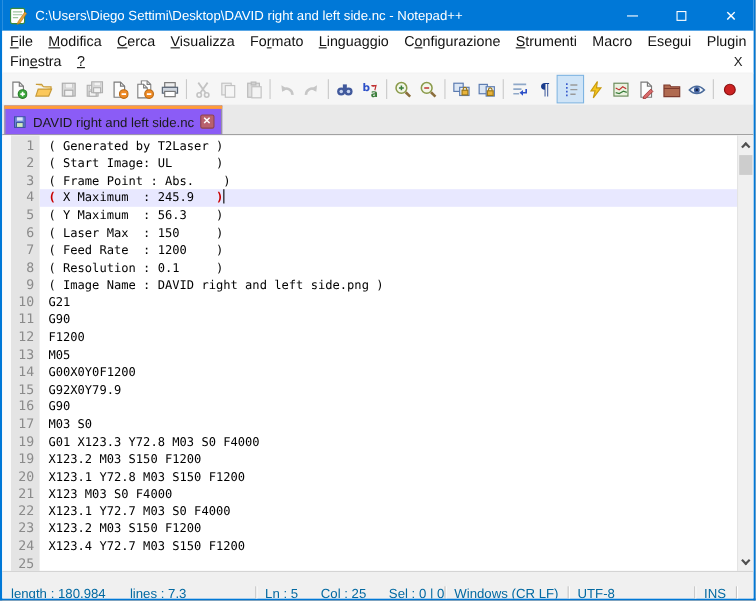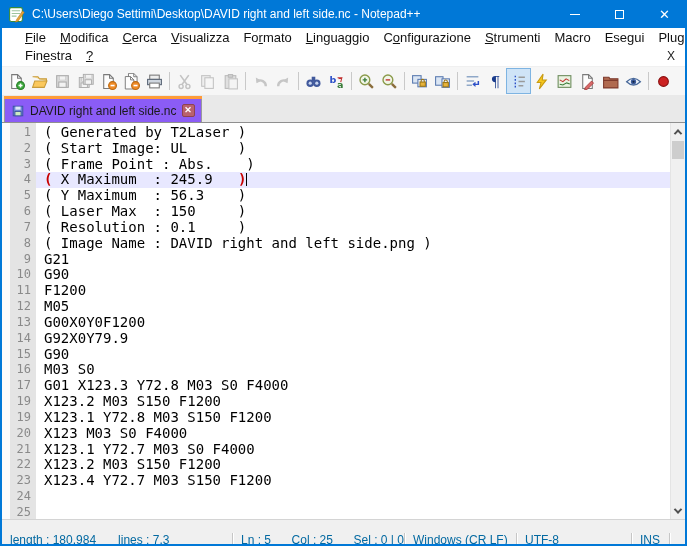"File" .menu-row { margin-left: 16px -> none }
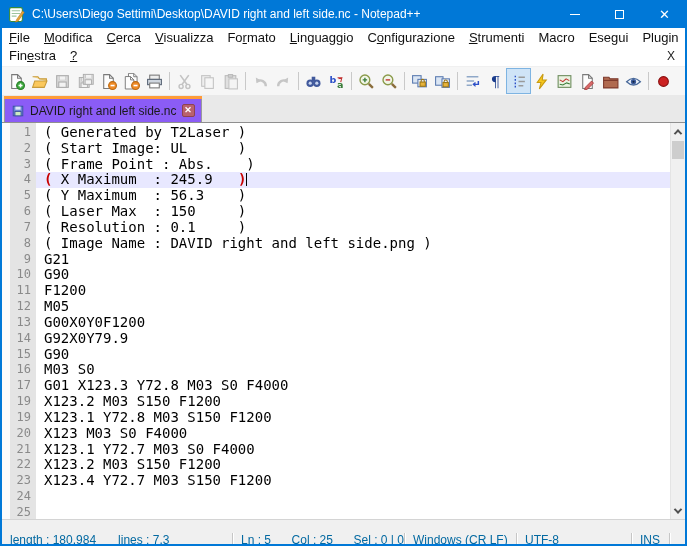"( Generated by T2Laser )" .cl { font-size: 14px -> 11px }
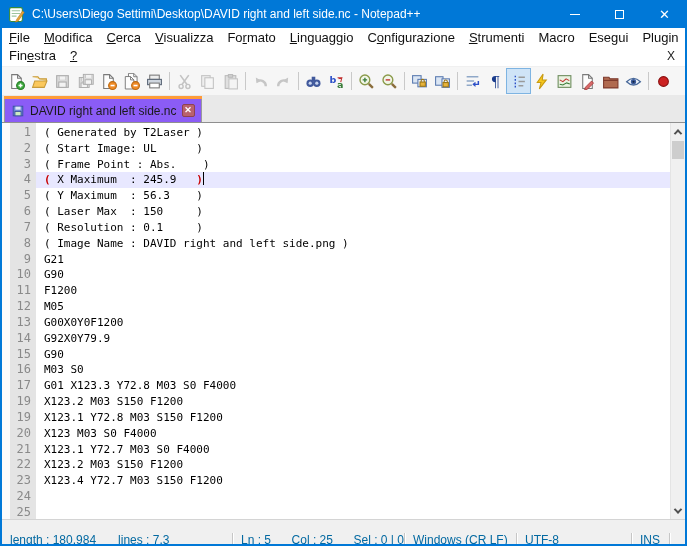"( Feed Rate : 1200" div.cl { html: none -> <div>( Feed Rate : 1200 )</div> }
